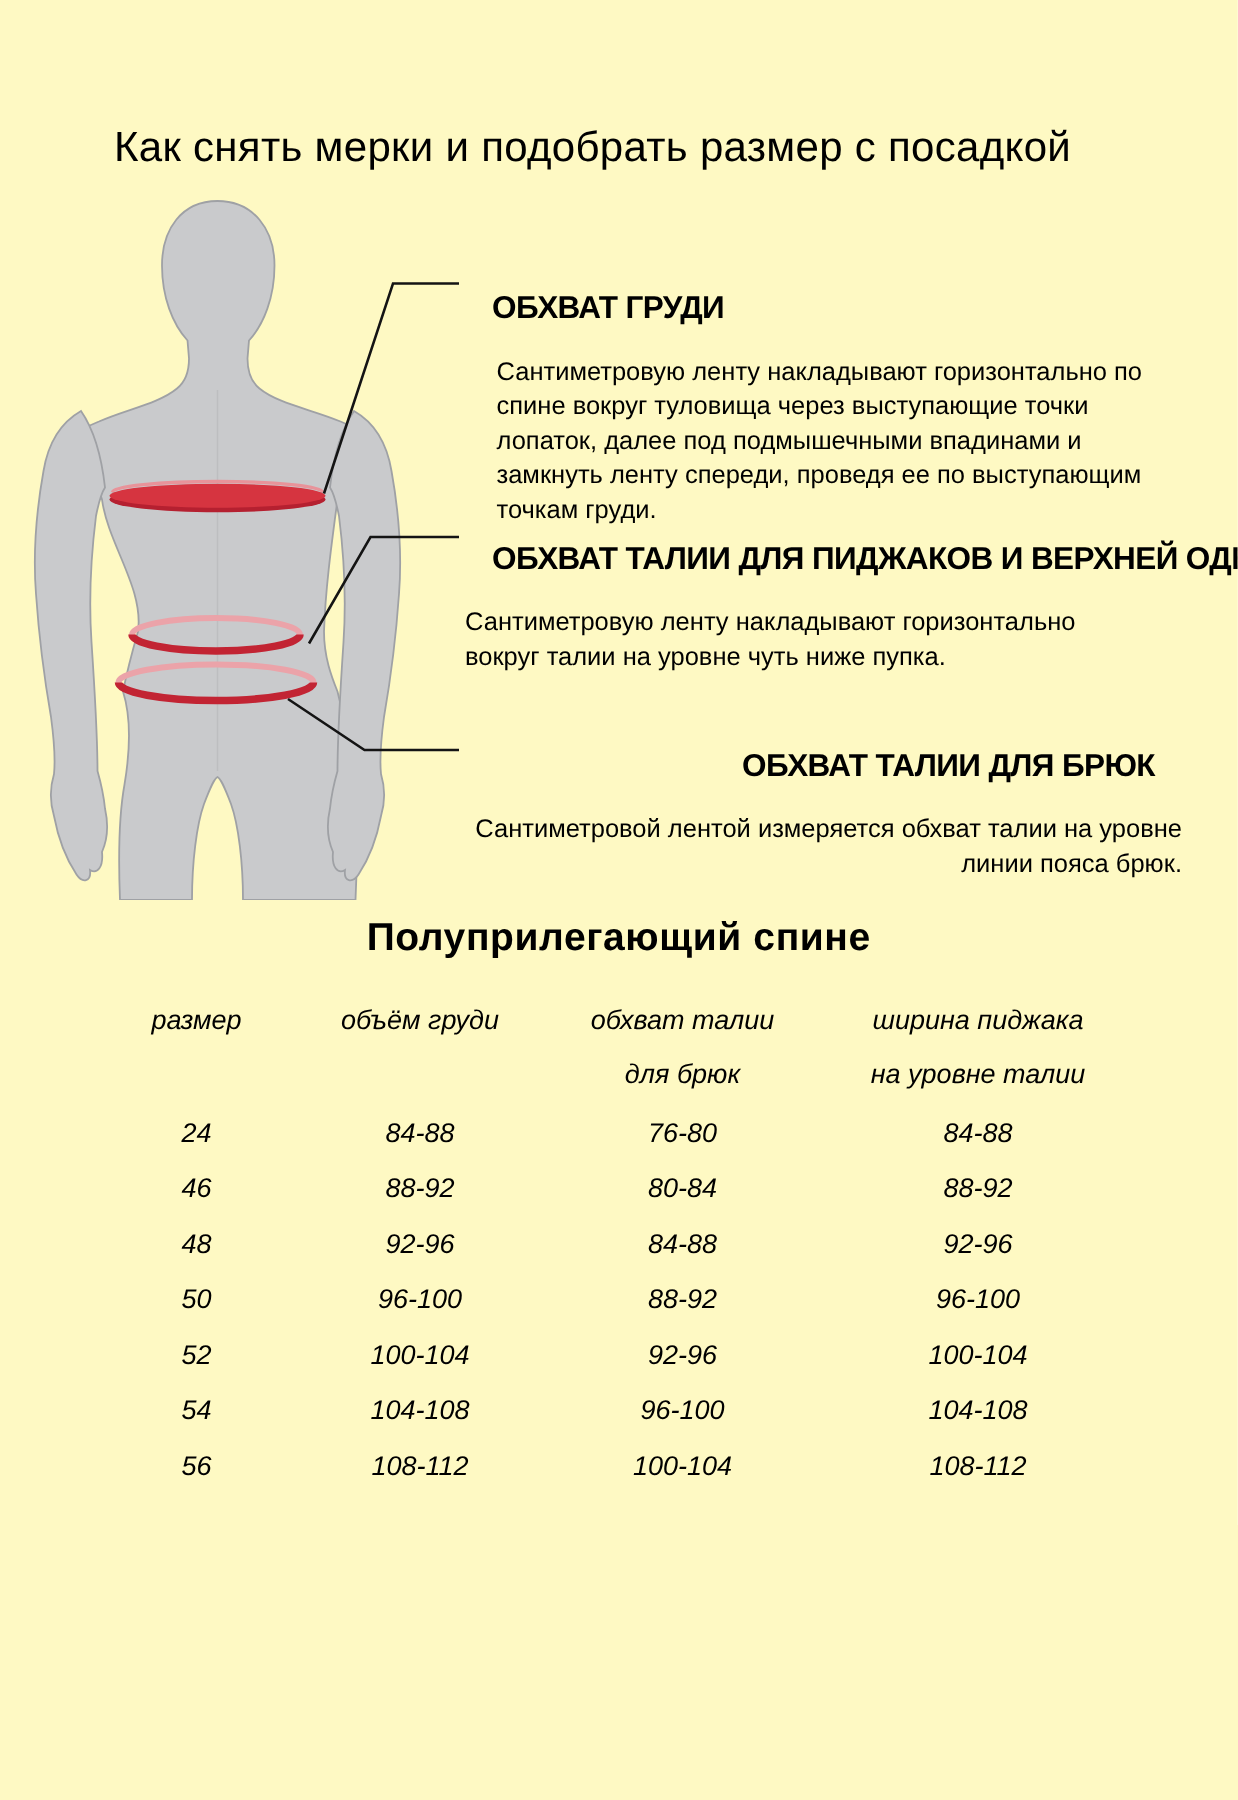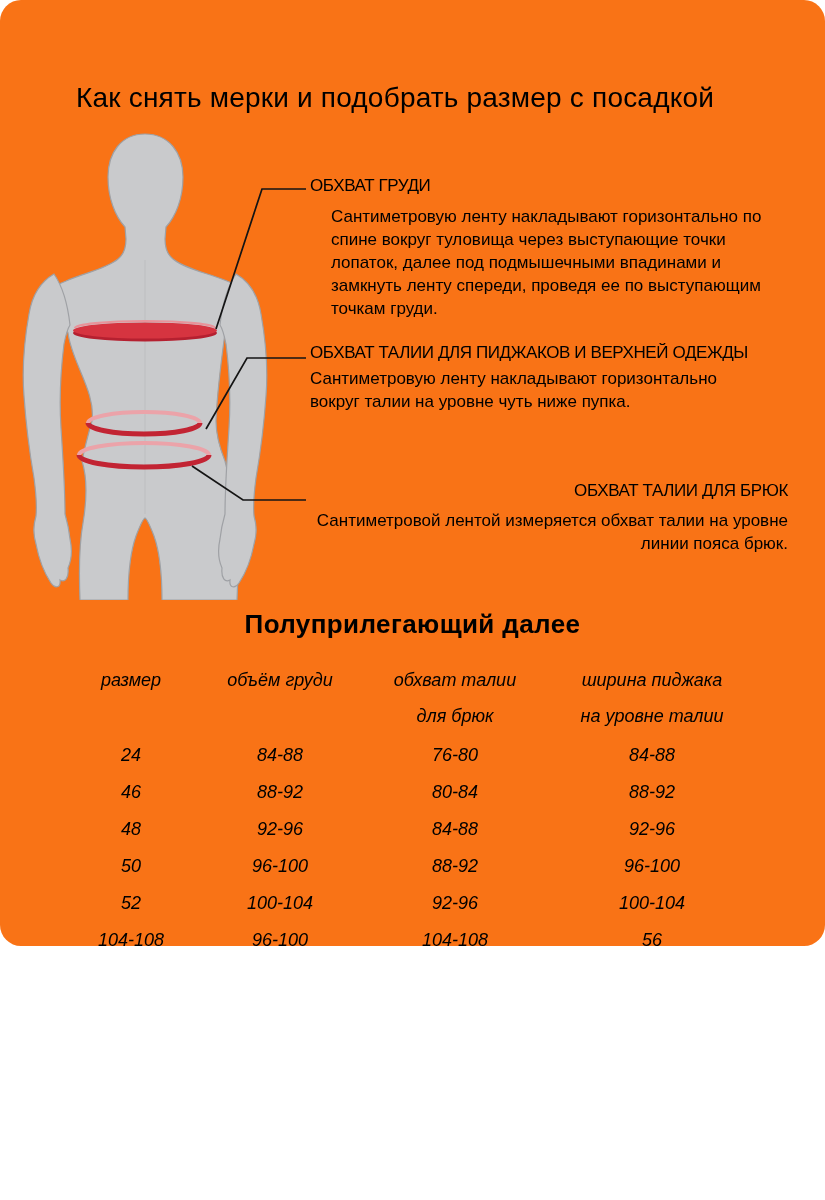"Как снять мерки и подобрать" .page { background: #f97316 -> #fef9c3; border-radius: 21px -> none; height: 946px -> 1200px }
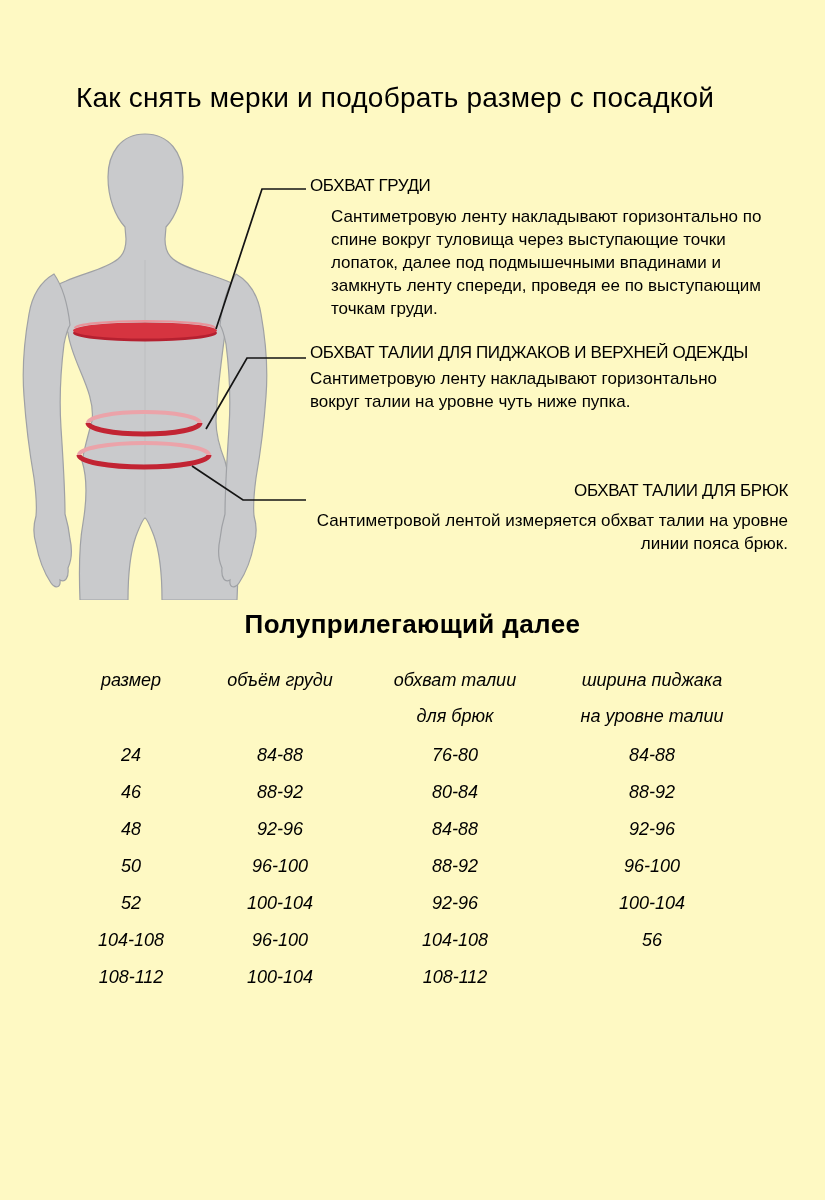"ОБХВАТ ГРУДИ" .measure h2 { font-size: 17px -> 21px; font-weight: 400 -> 700; margin: 0 -> 18px }
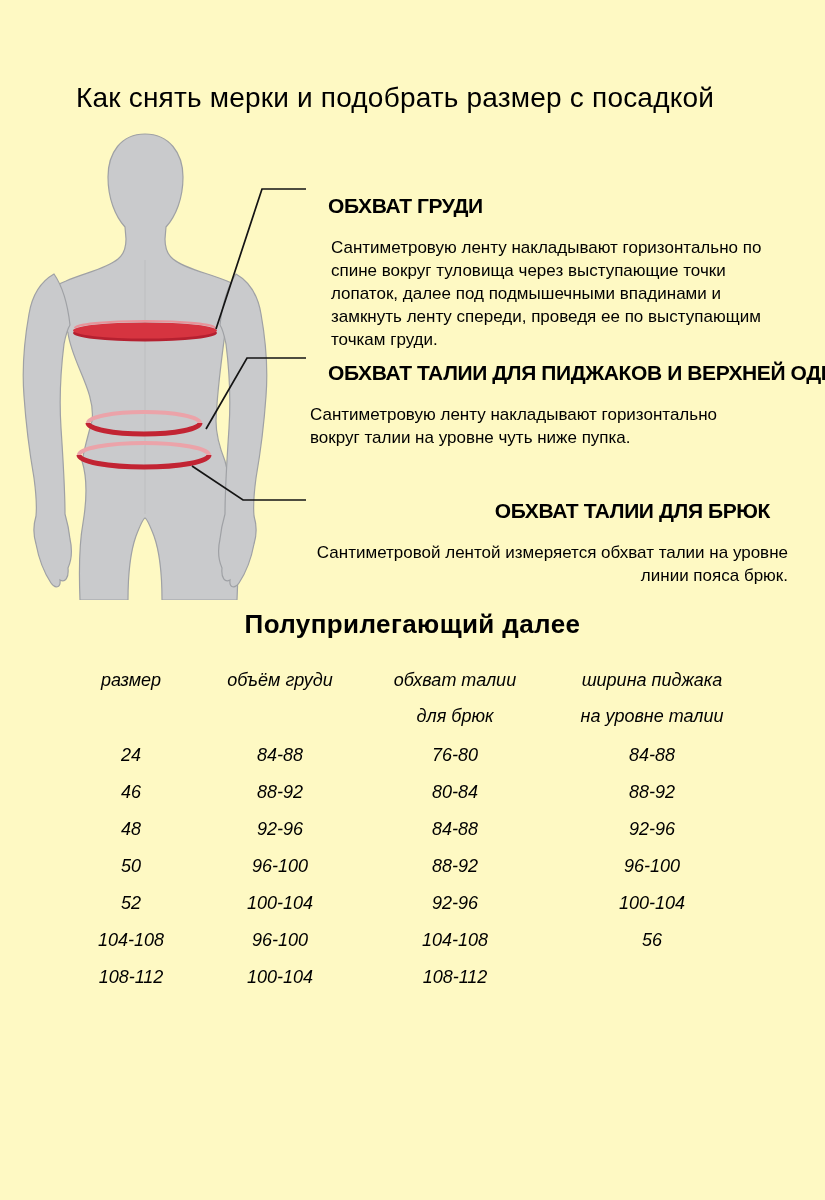"Полуприлегающий далее" h2.table-title { text: далее -> спине }
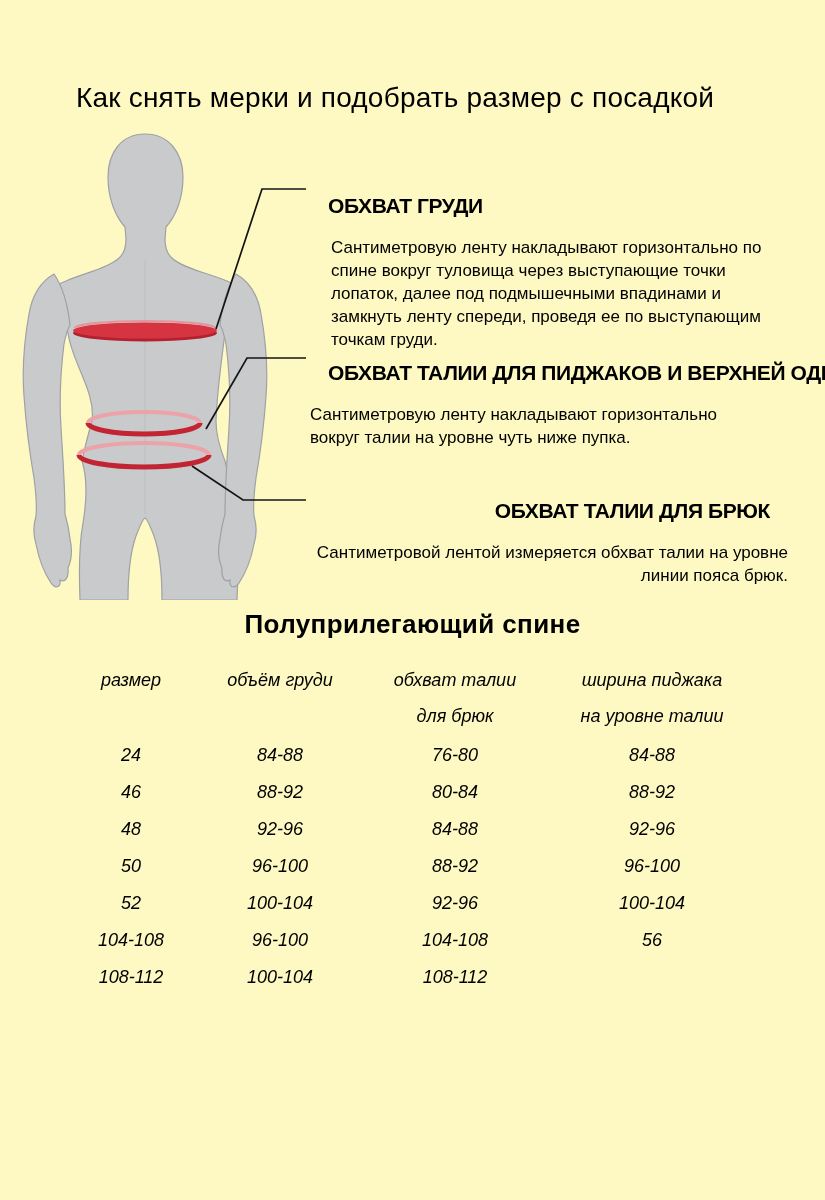"54" div.st-cell { html: none -> <div>54</div> }
